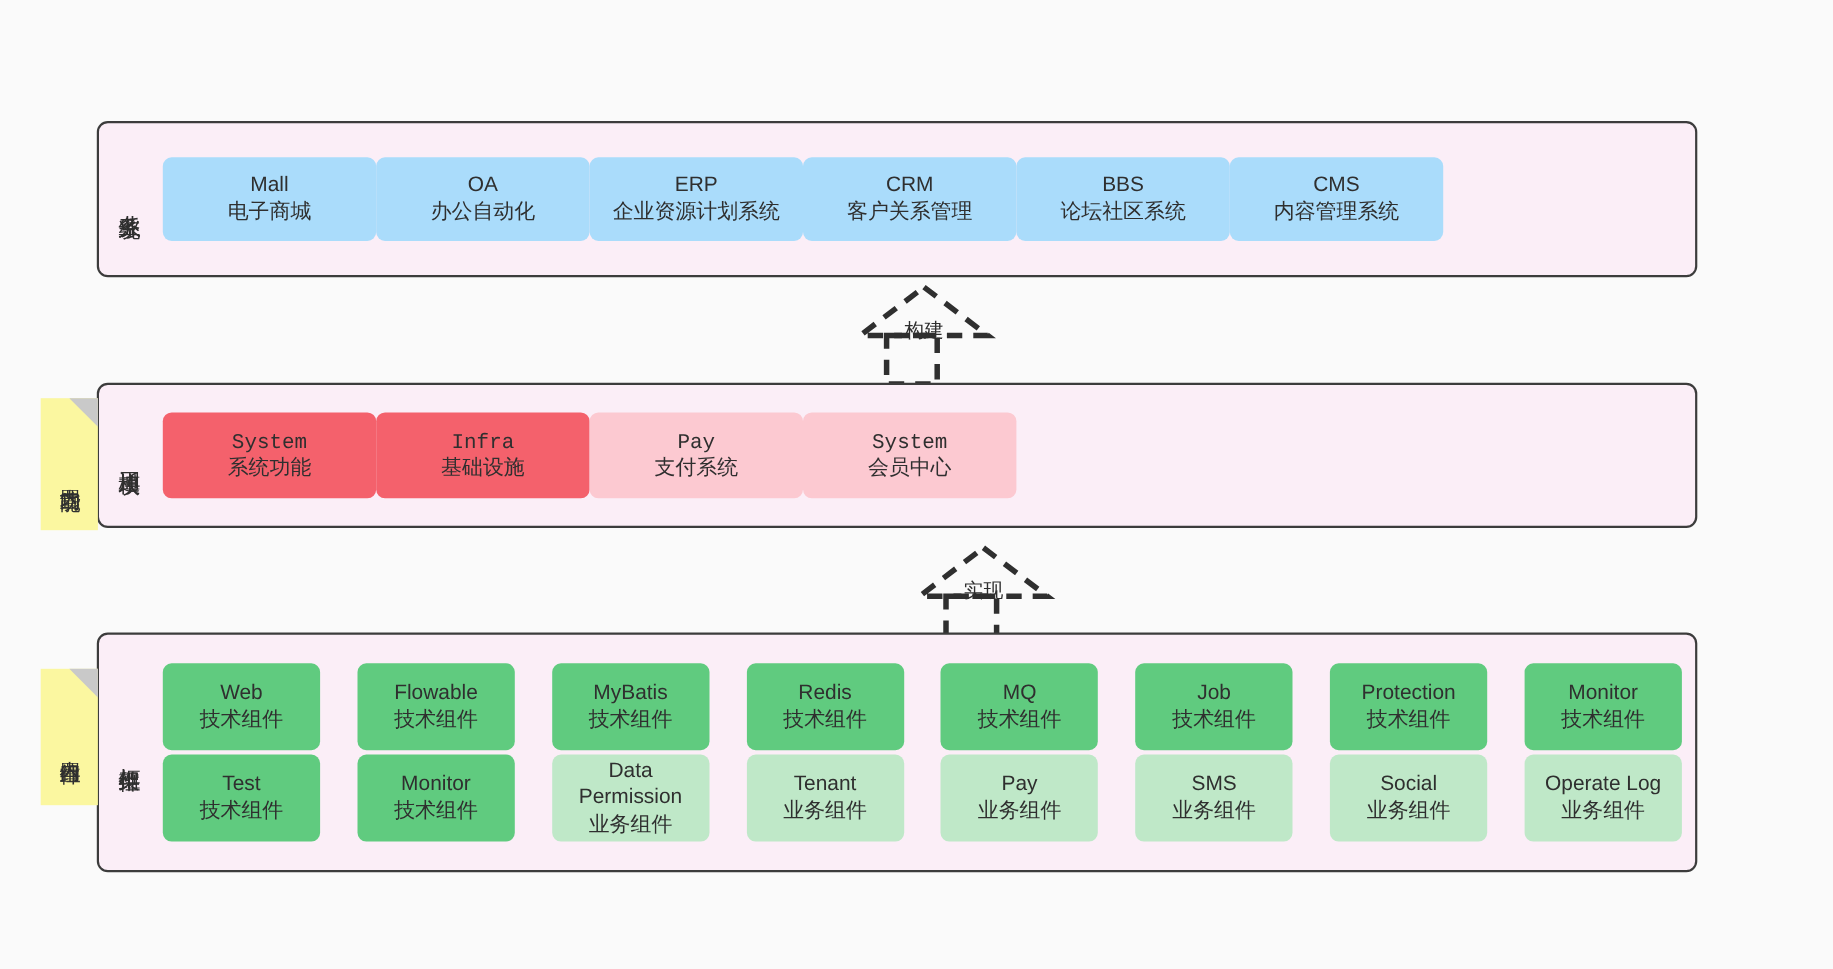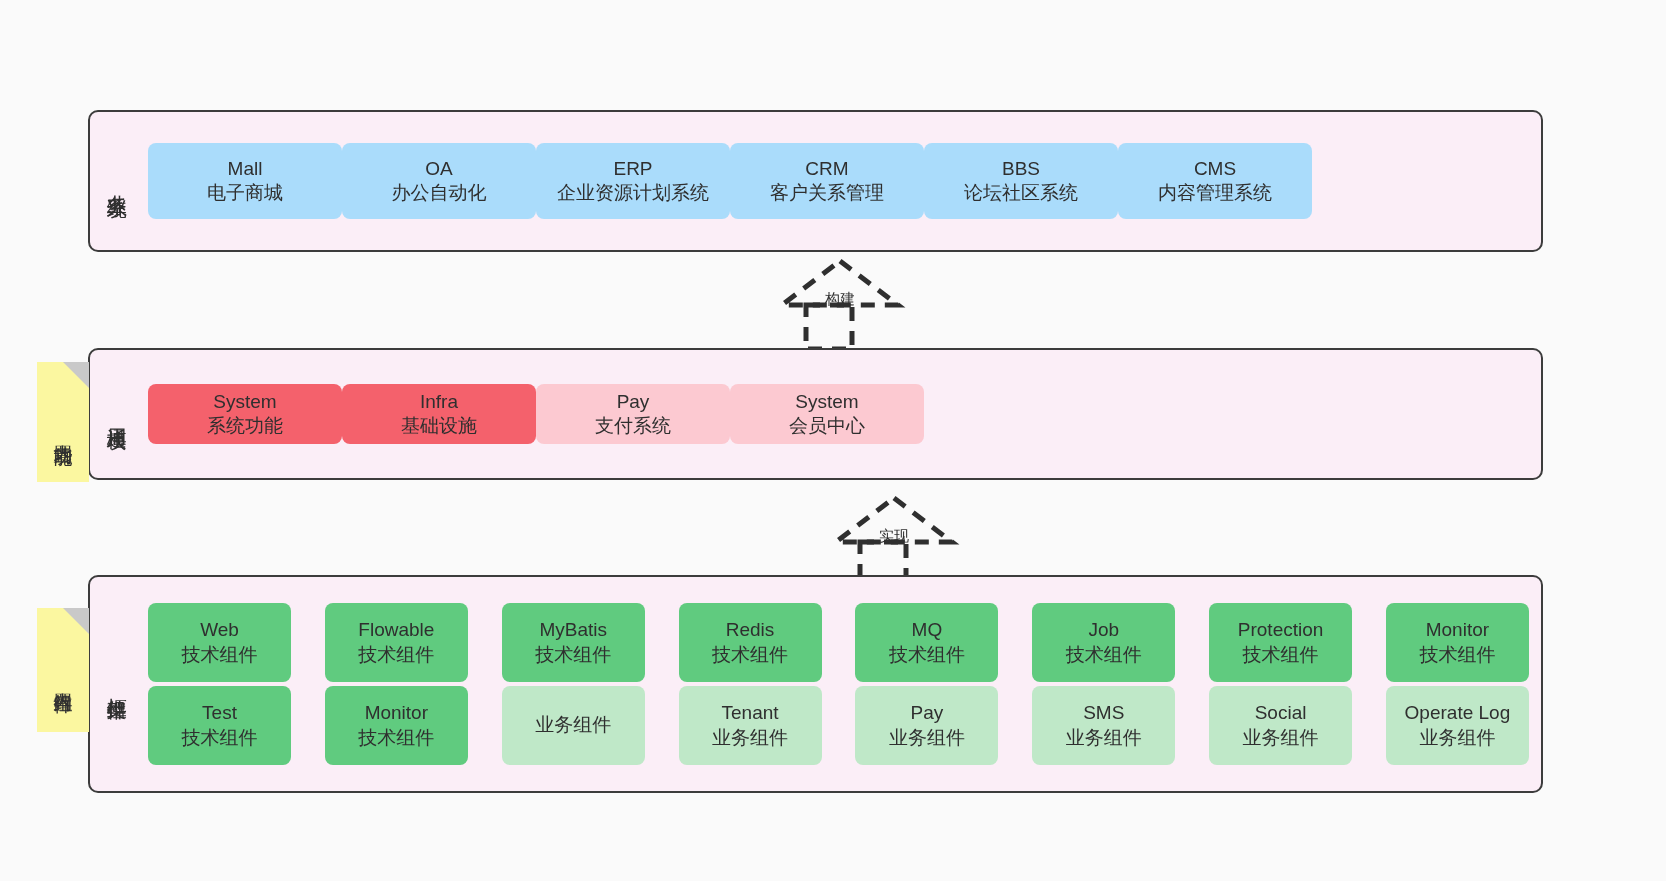"构建" .gen-arrow .arrow-label { font-size: 15px -> 18px }
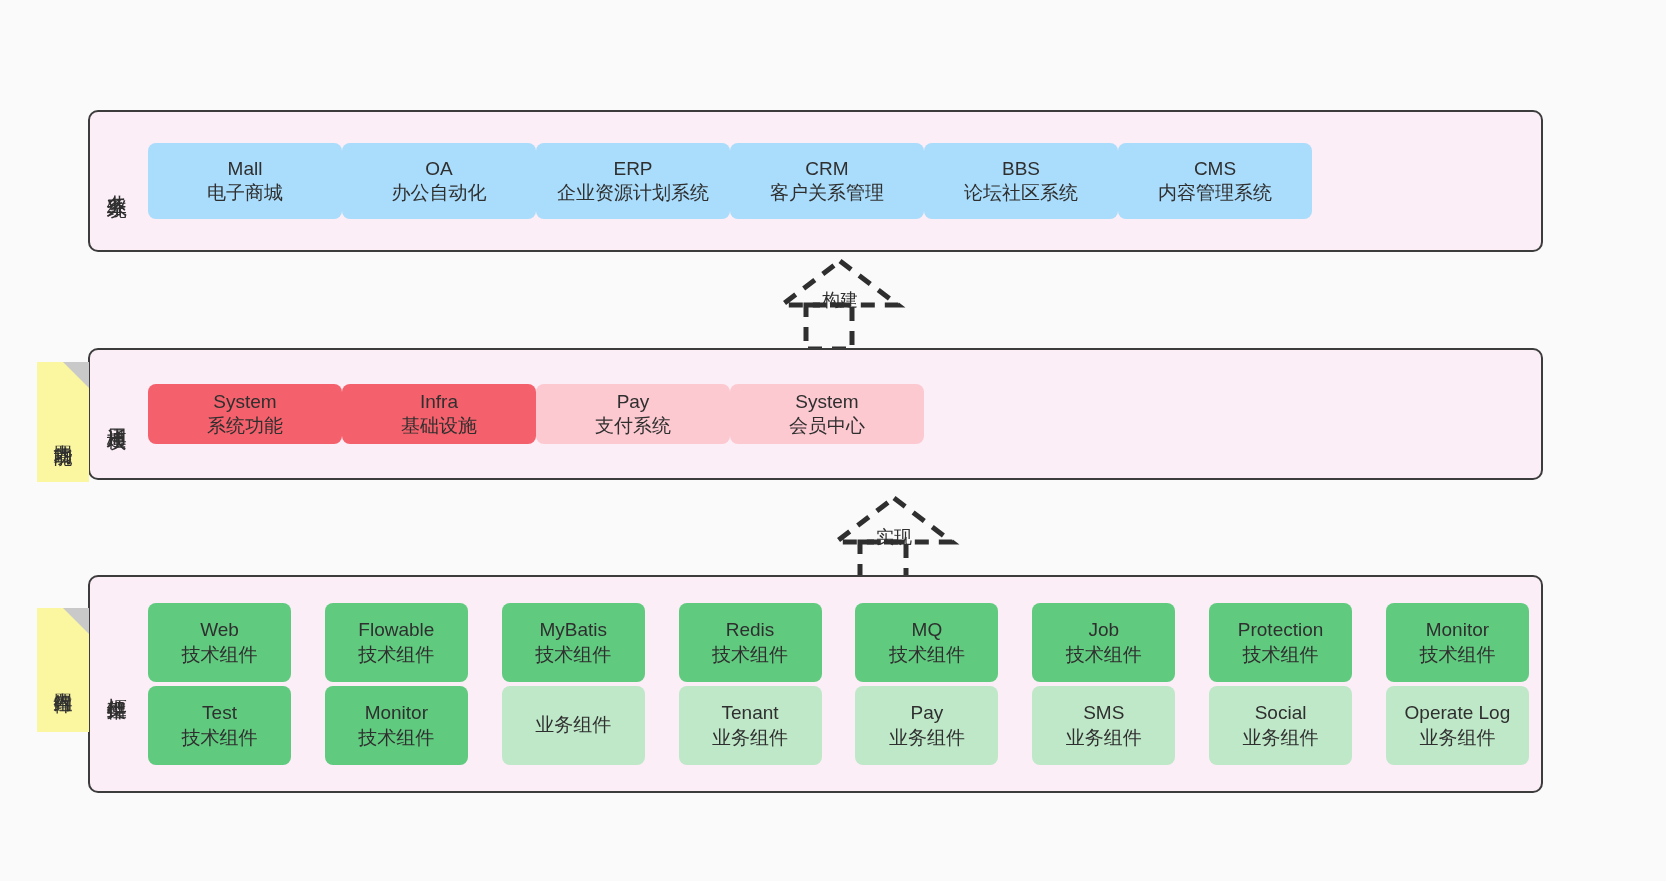"System" #layer-common .cell { font-family: none -> Liberation Mono, monospace; height: 60px -> 78px }
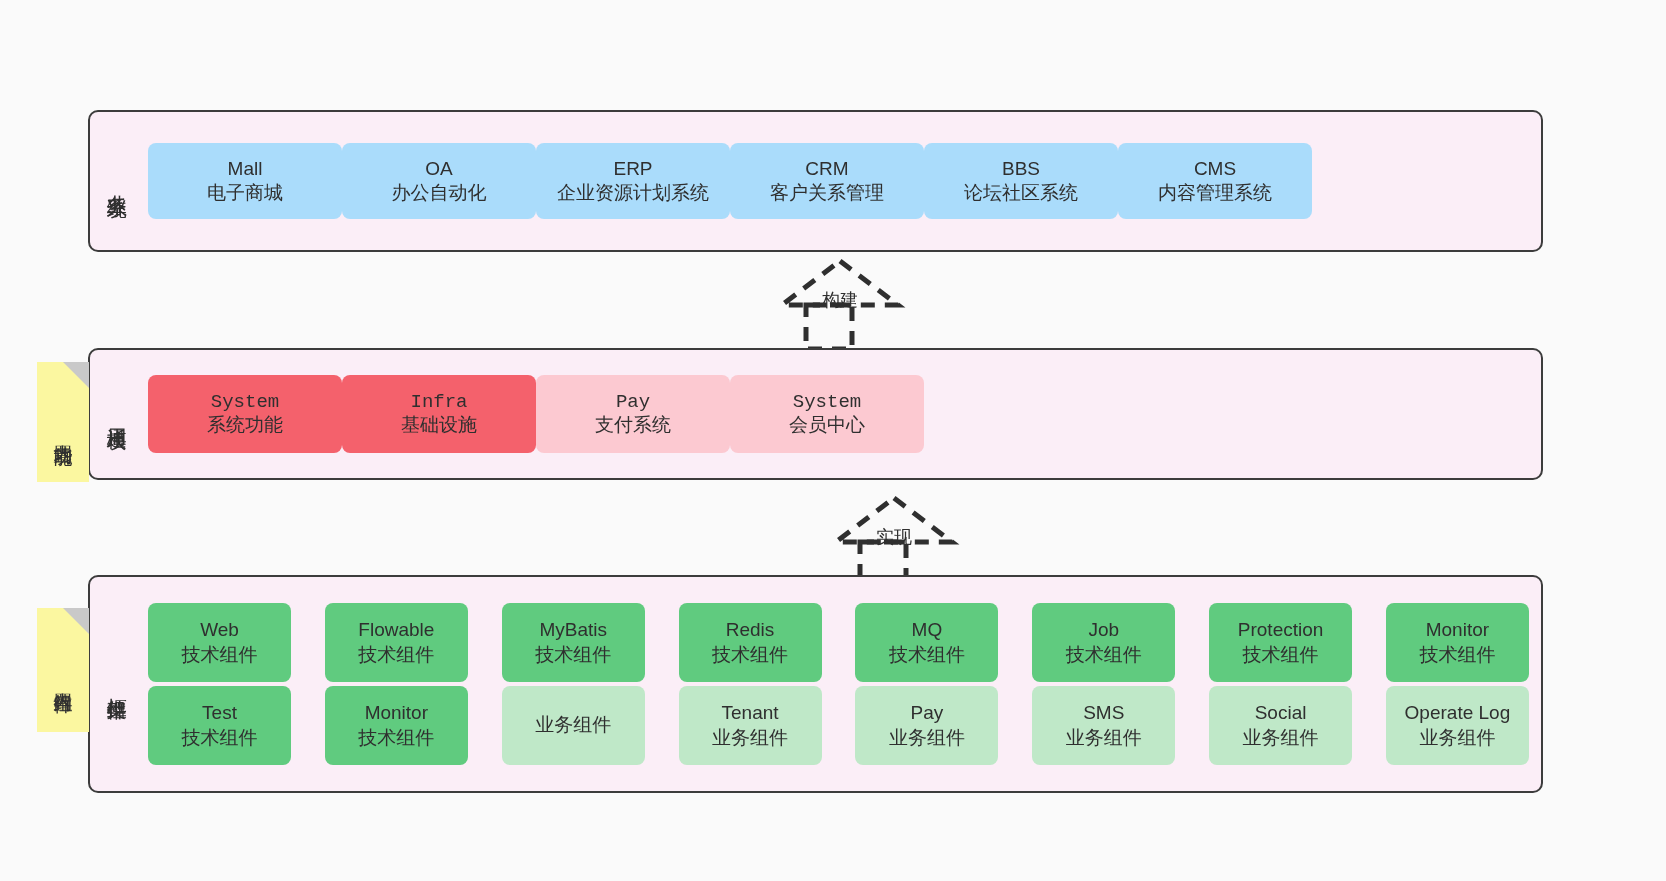"Data Permission" span.l1 { html: none -> <span>Data Permission</span> }
